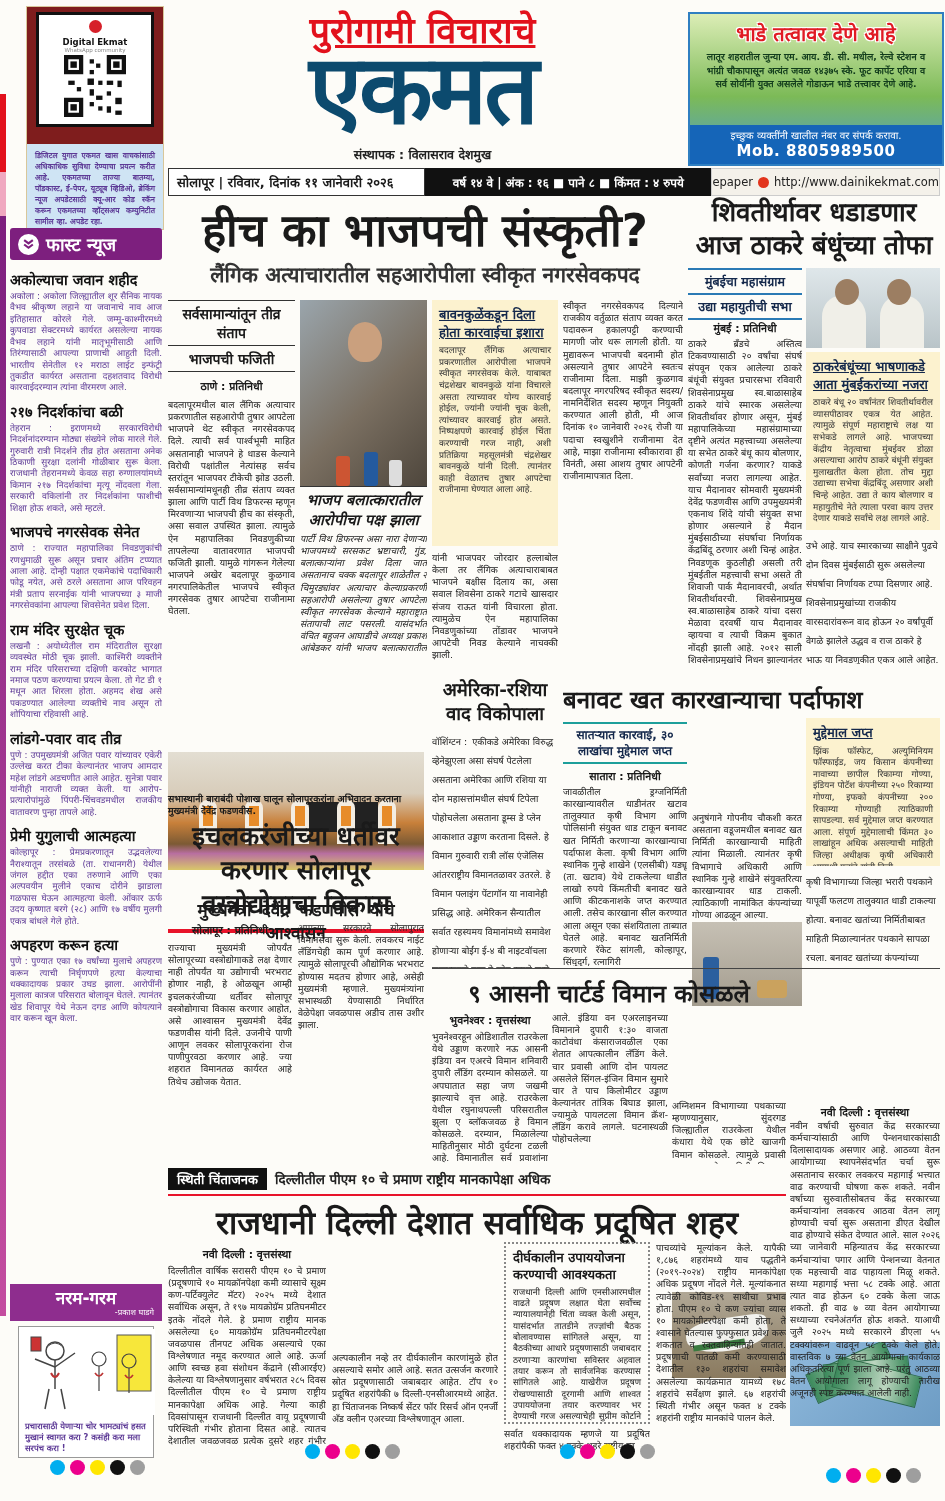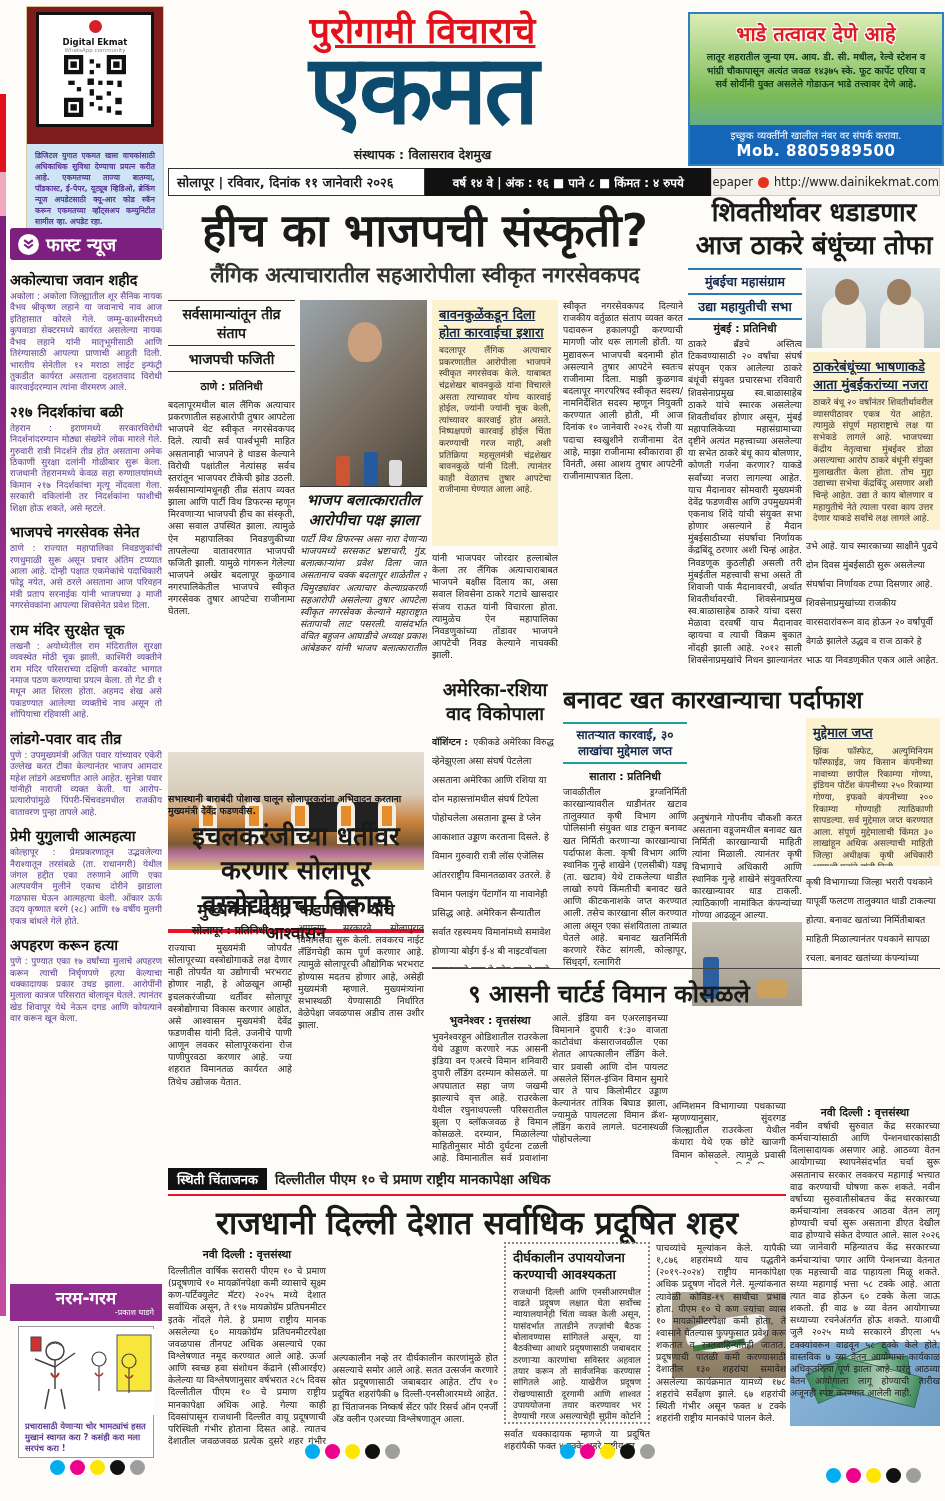"वॉशिंग्टन :" .bold { font-weight: bold -> normal }
